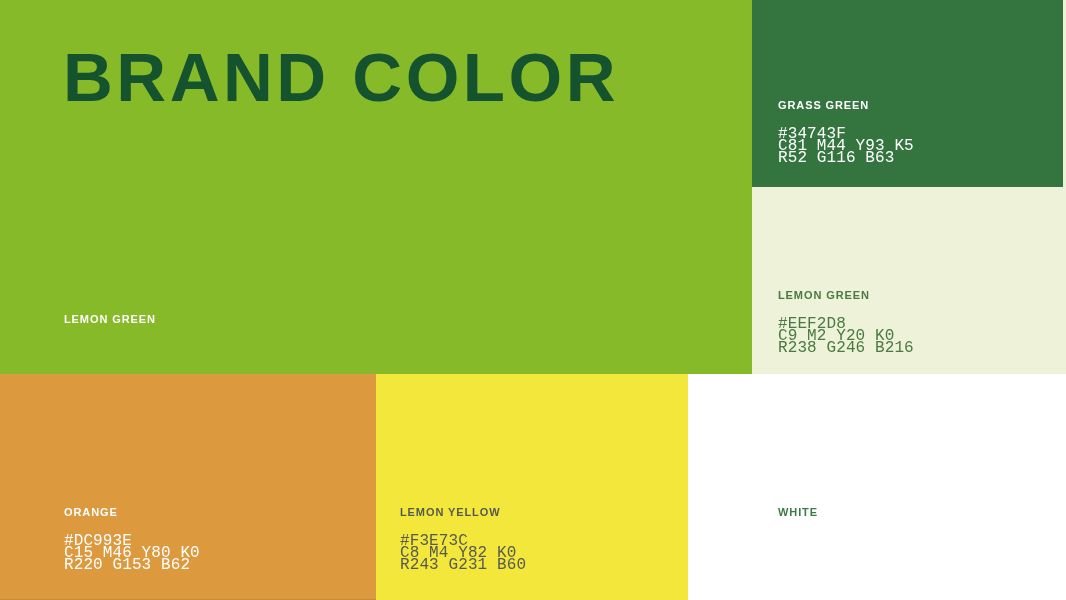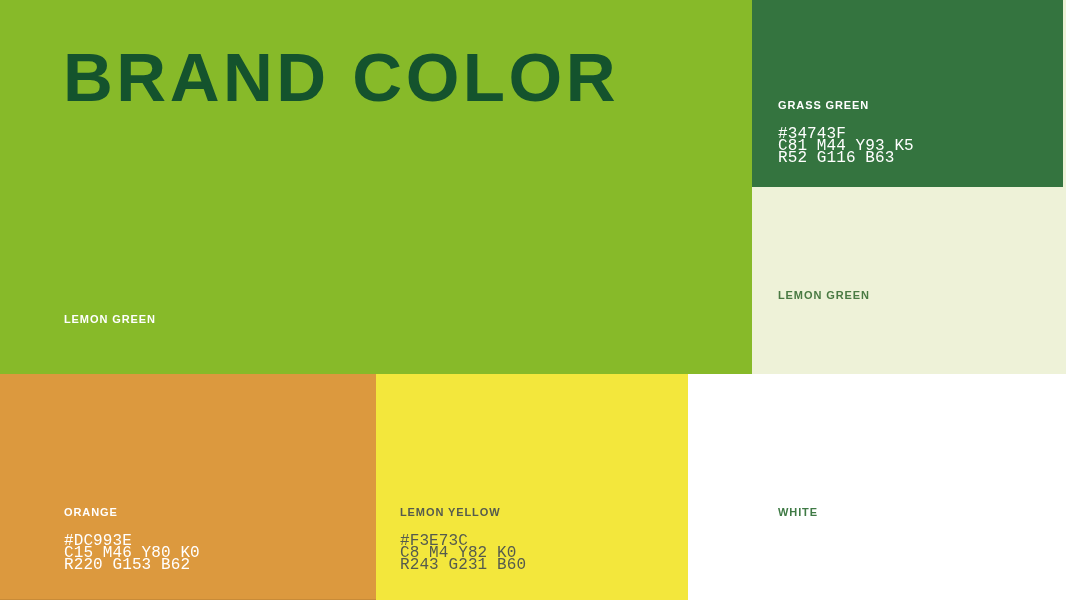"#EEF2D8" div.swatch-values { html: none -> <div> <div>#EEF2D8</div> <div>C9 M2 Y20 K0</div> <div>R238 G246 B216</div> </div> }
